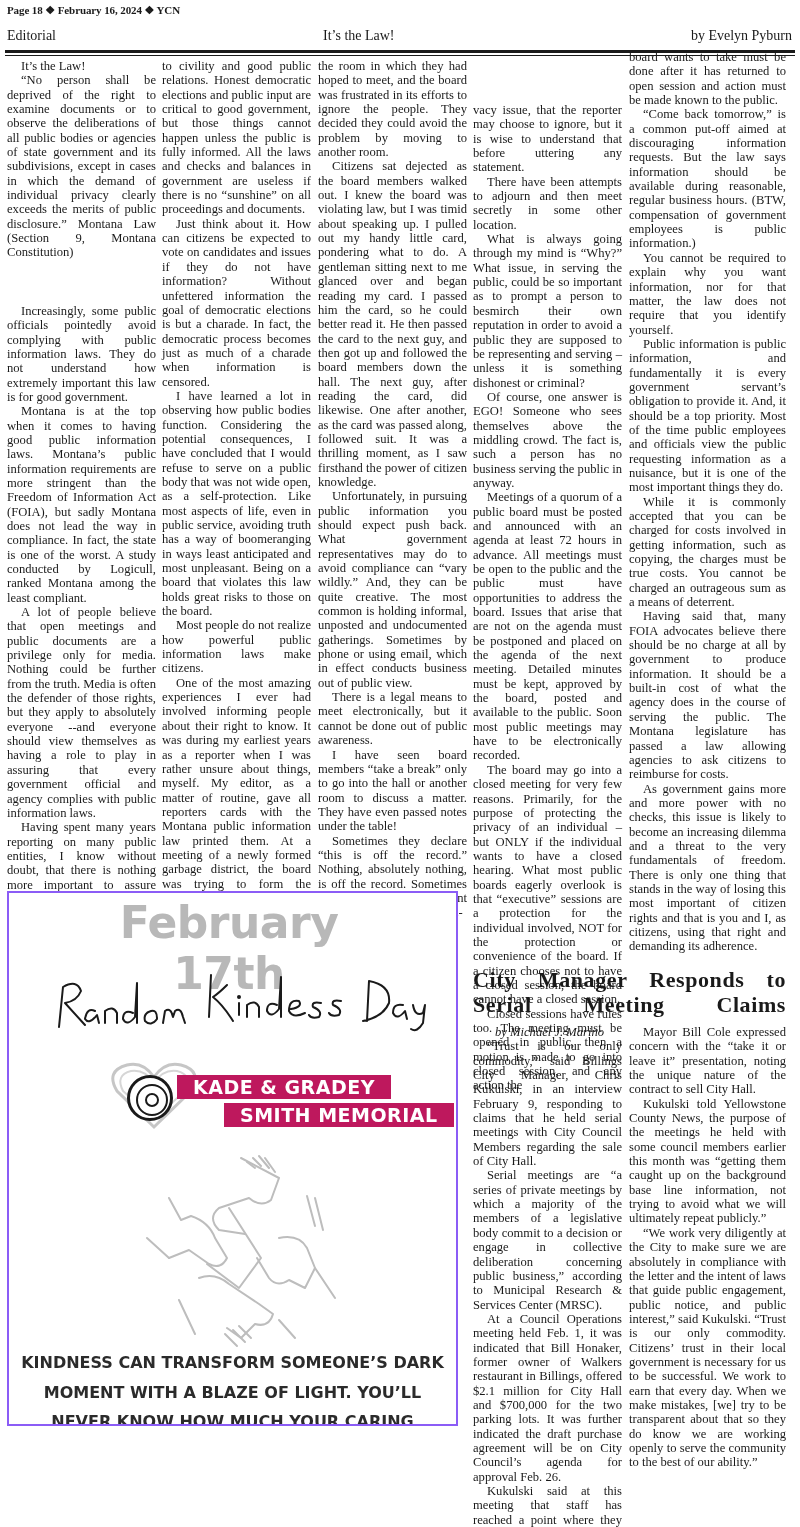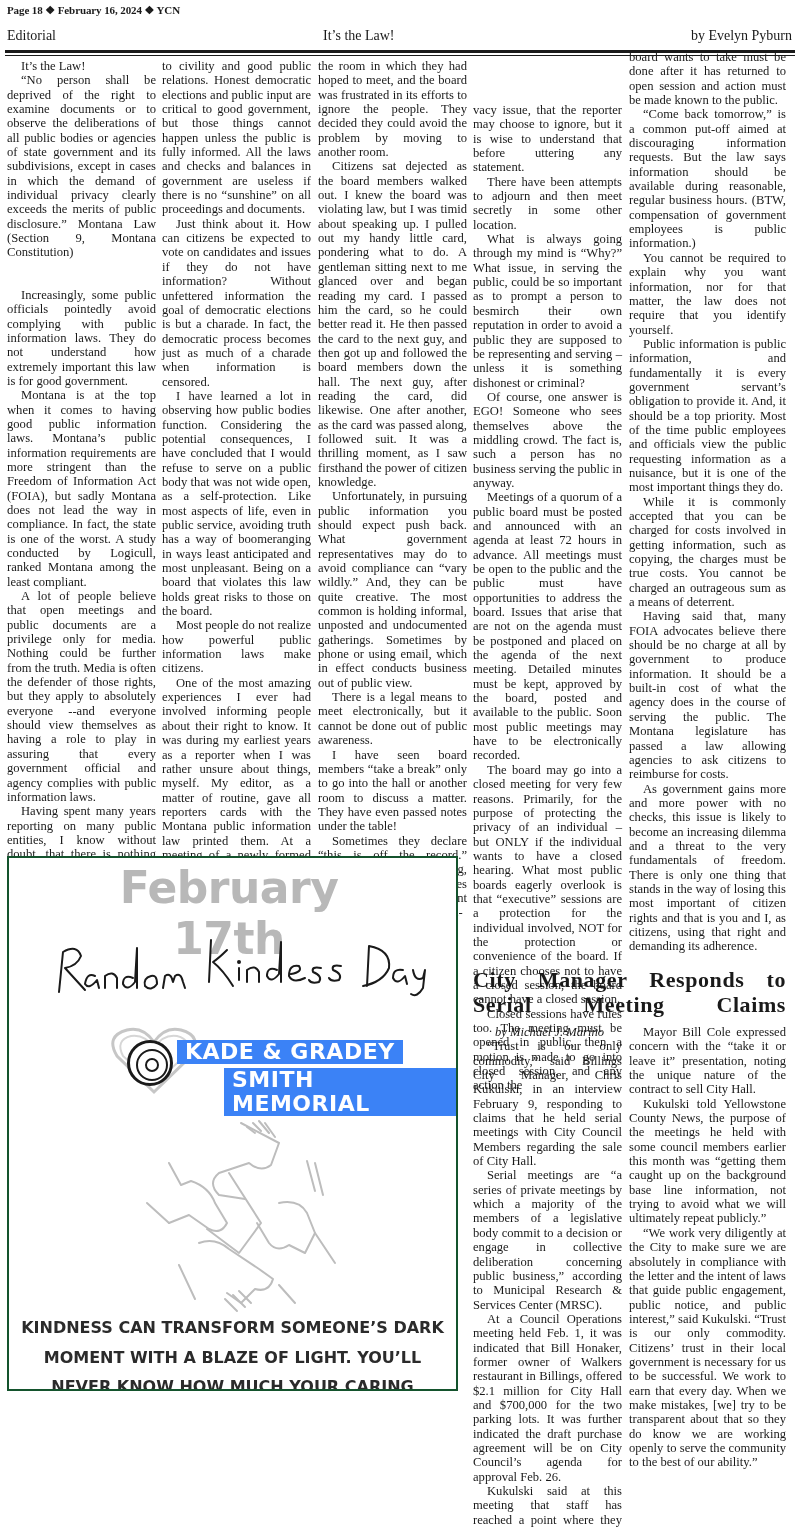"Increasingly, some public officials" p.gap { margin-top: 28px -> 44px }
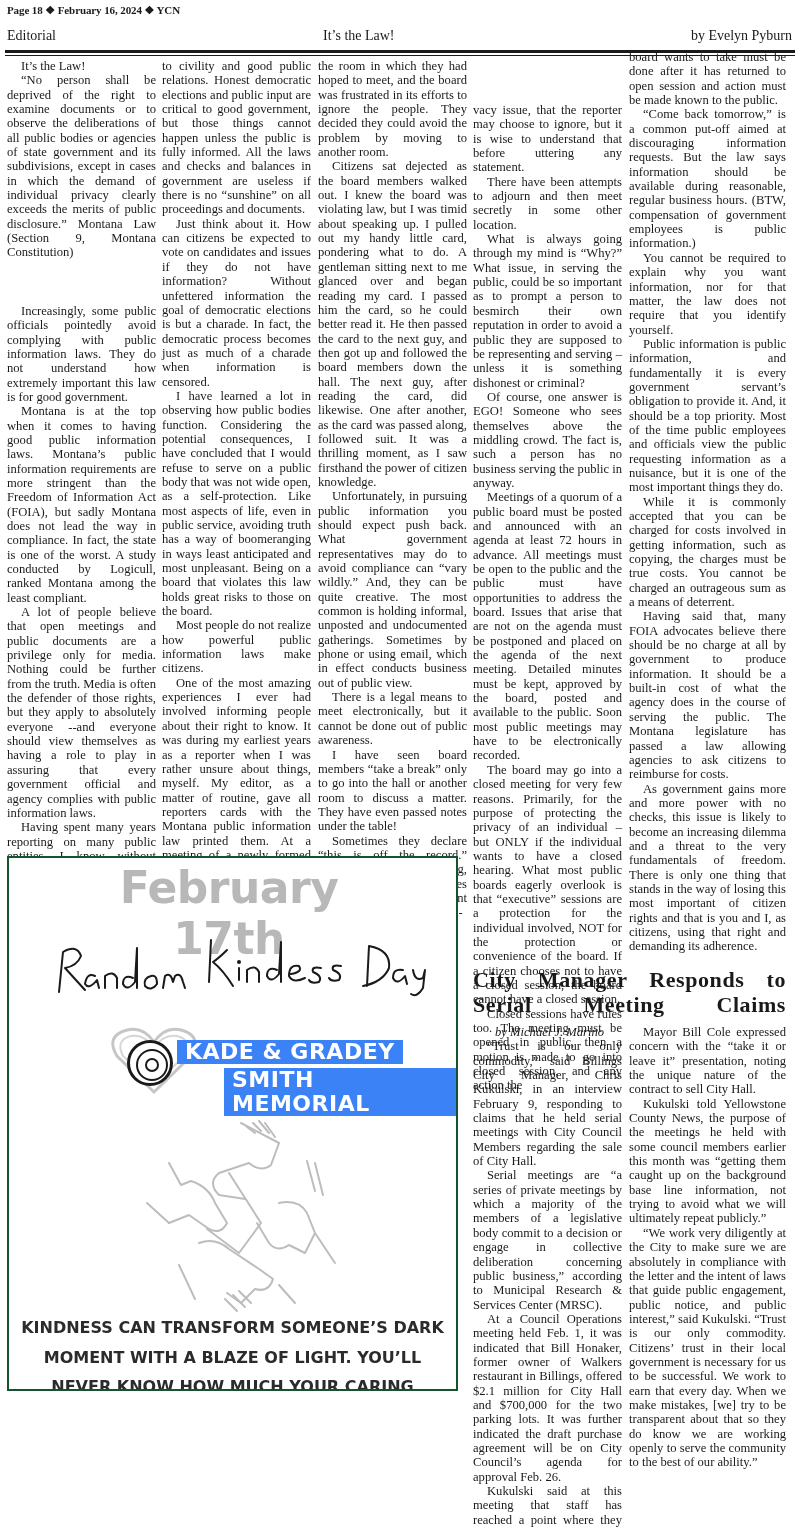"February 17th" .ad { border: 2px solid #14532d -> 2px solid #8b5cf6; top: 856px -> 891px }
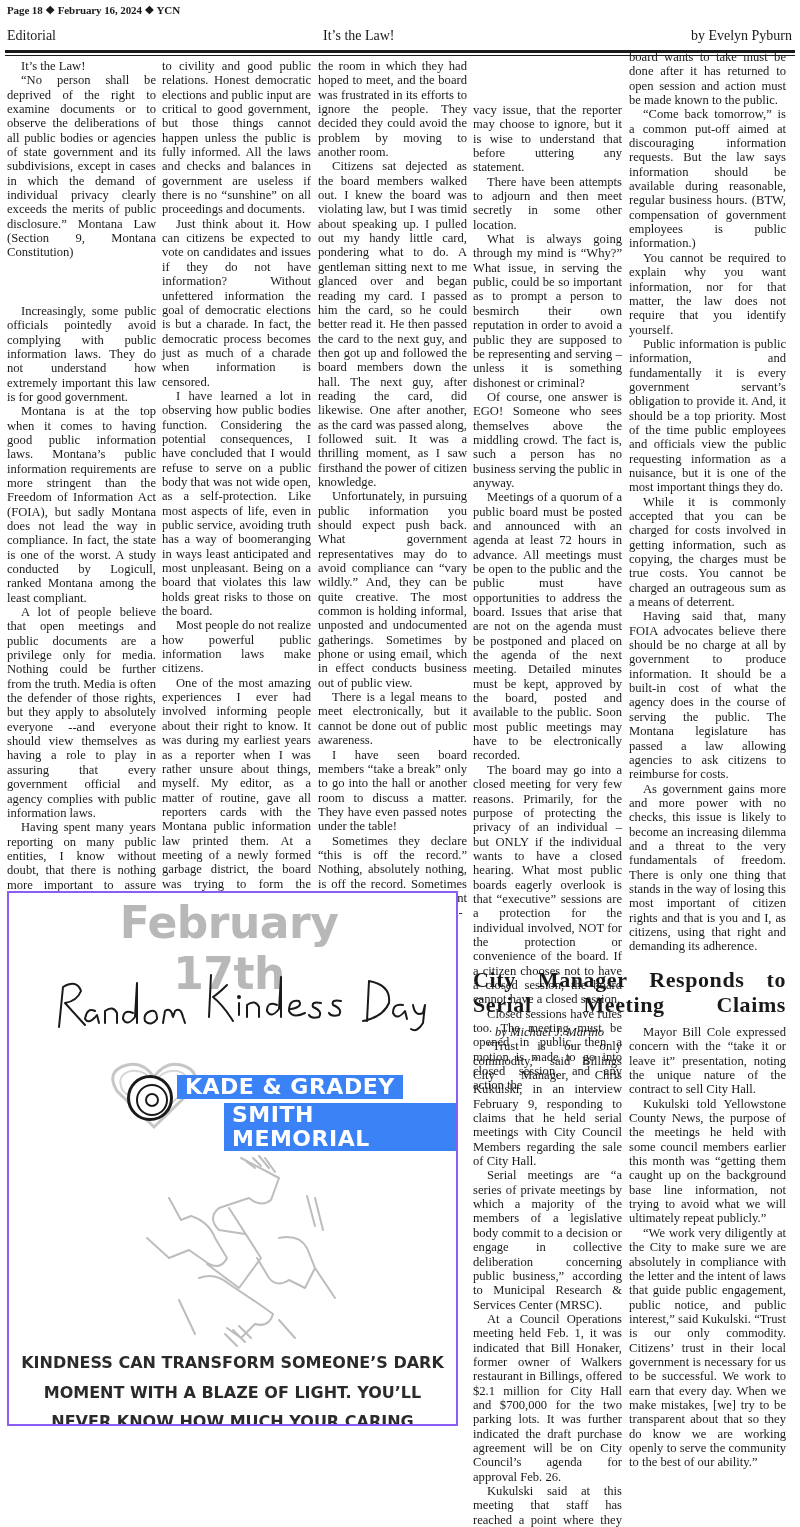"KADE & GRADEY" .ad-name { background: #3b82f6 -> #be185d; font-size: 22px -> 19px; padding: 0 8px -> 0 16px }
